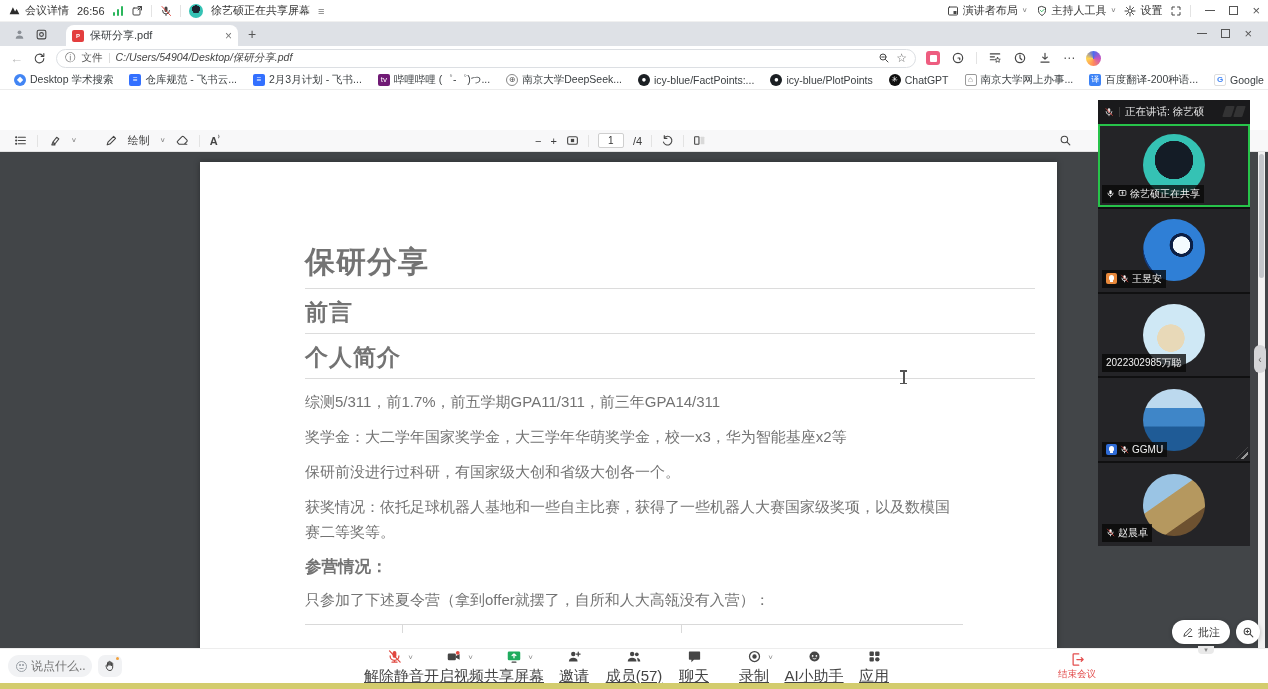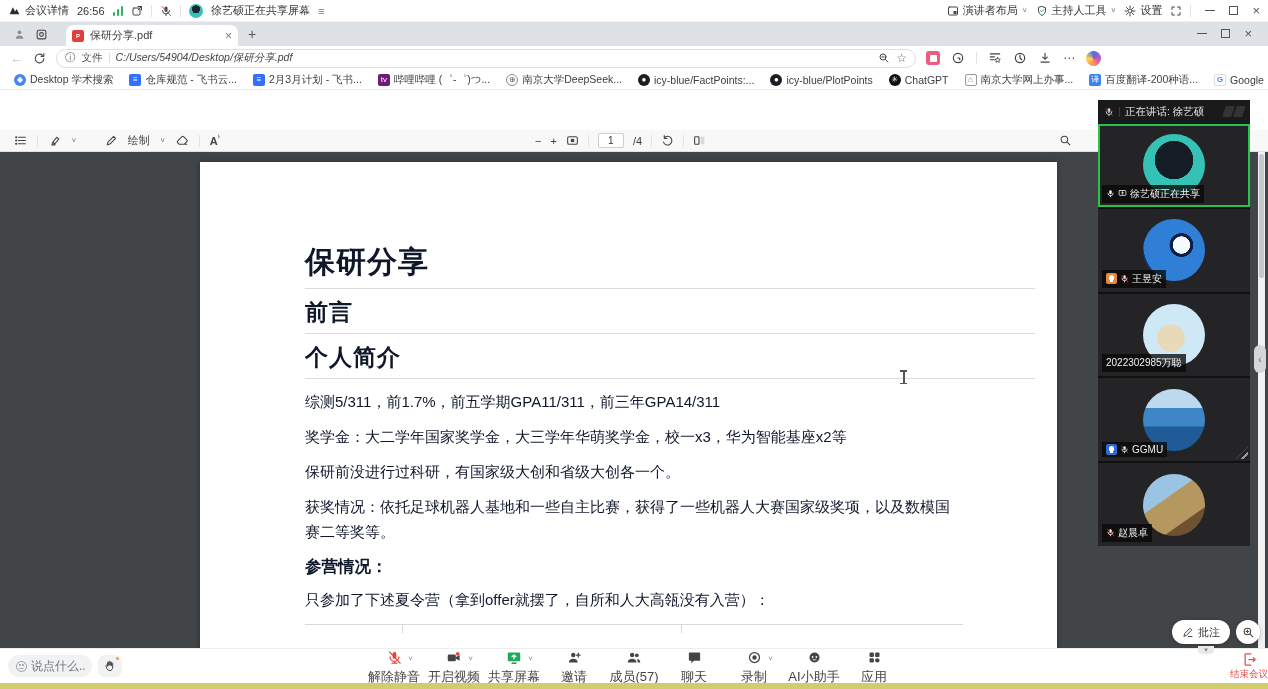"保研分享" .doc { color: #0f172a -> #737373 }
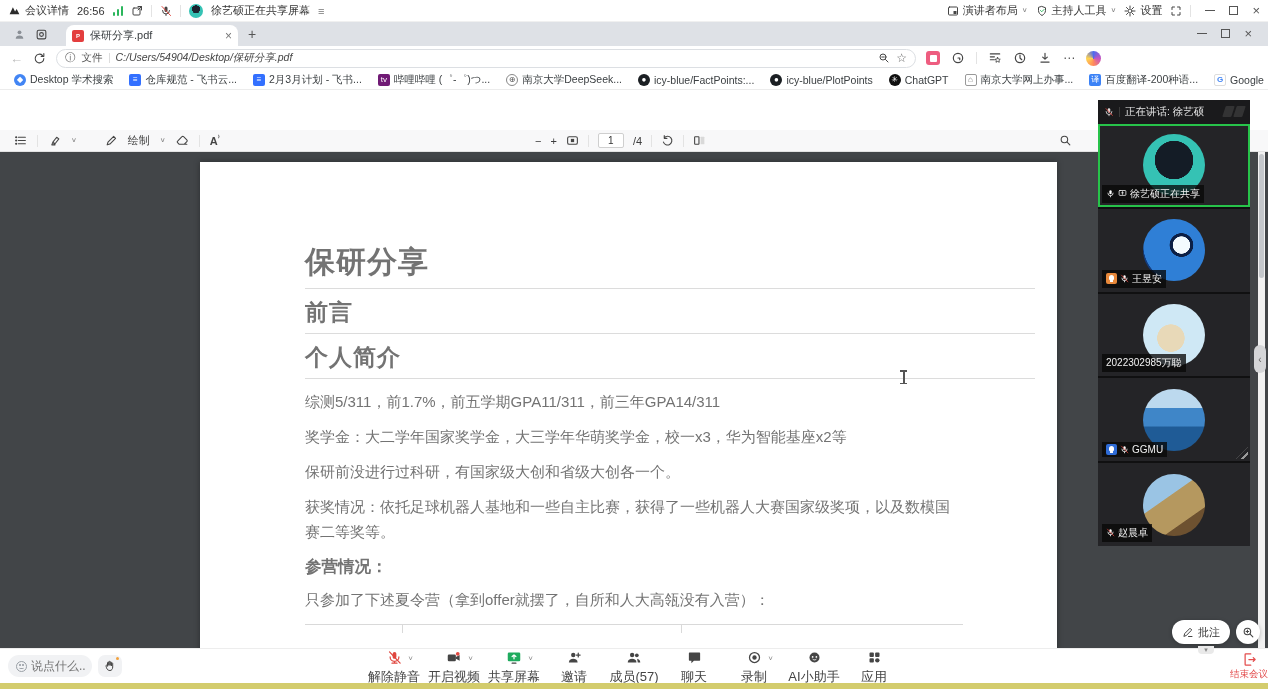"解除静音" .ctl .lbl { font-size: 13px -> 15px; text-decoration: none -> underline }
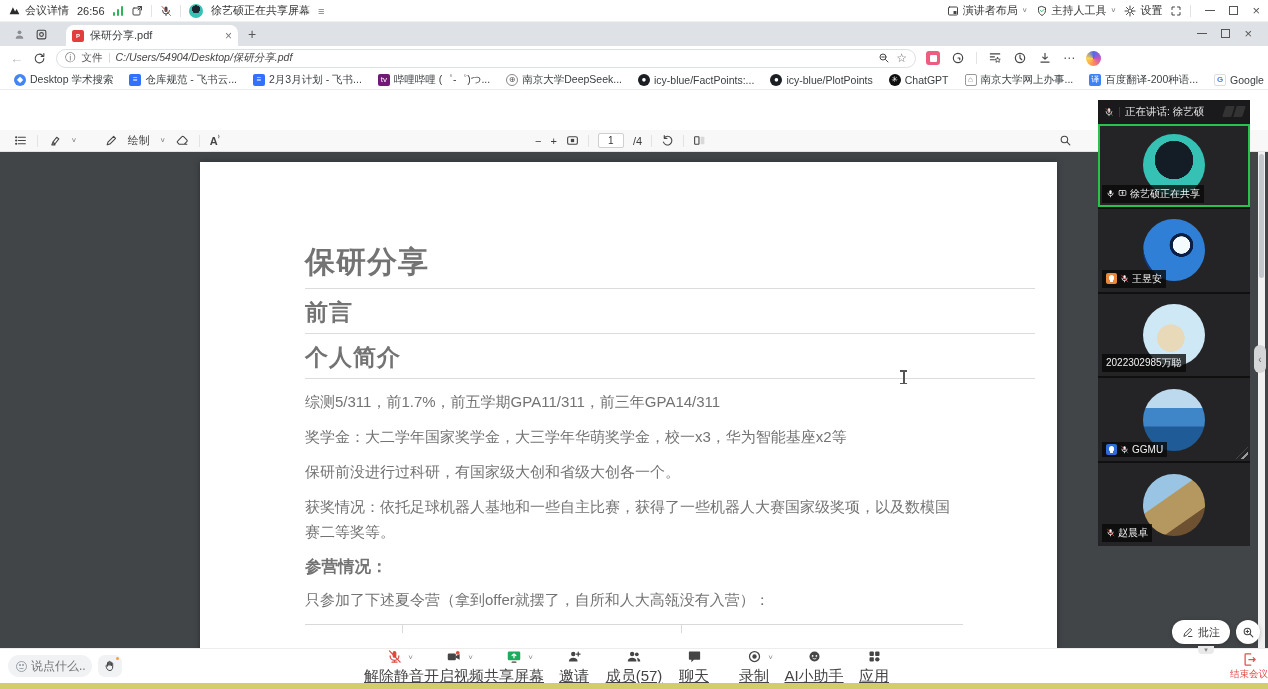"结束会议" .end-zone { justify-content: flex-end -> none }
